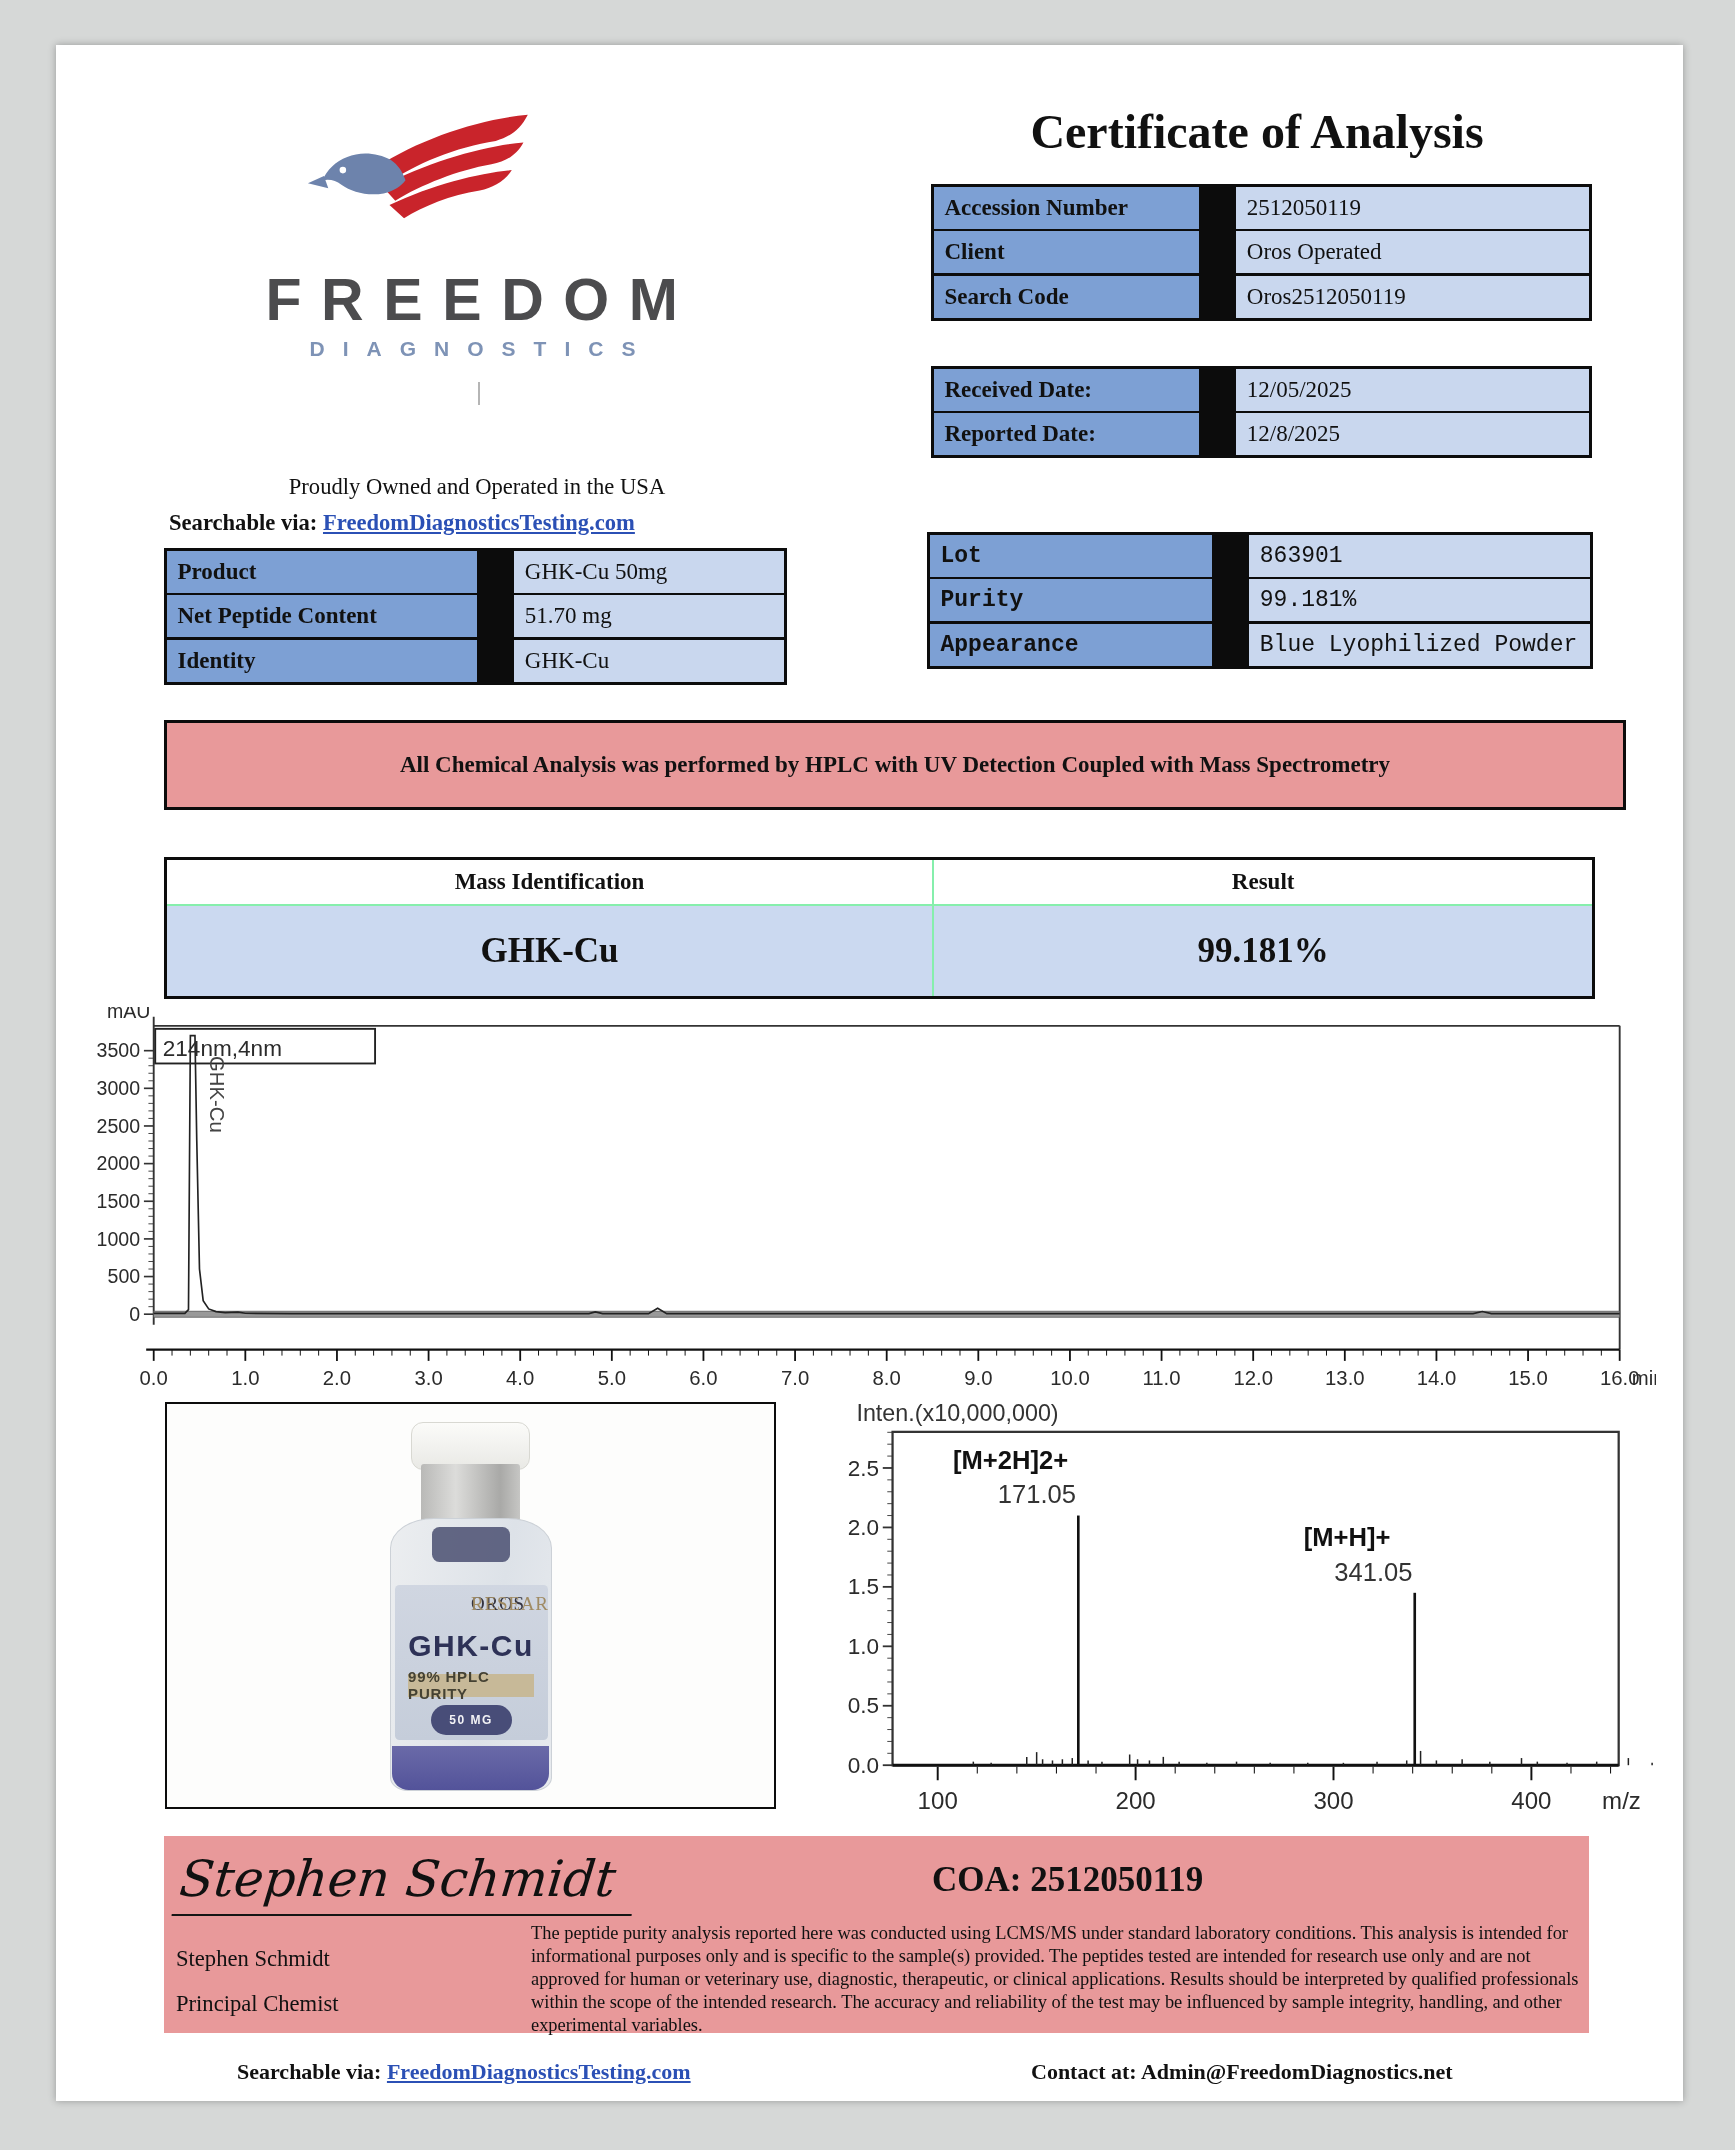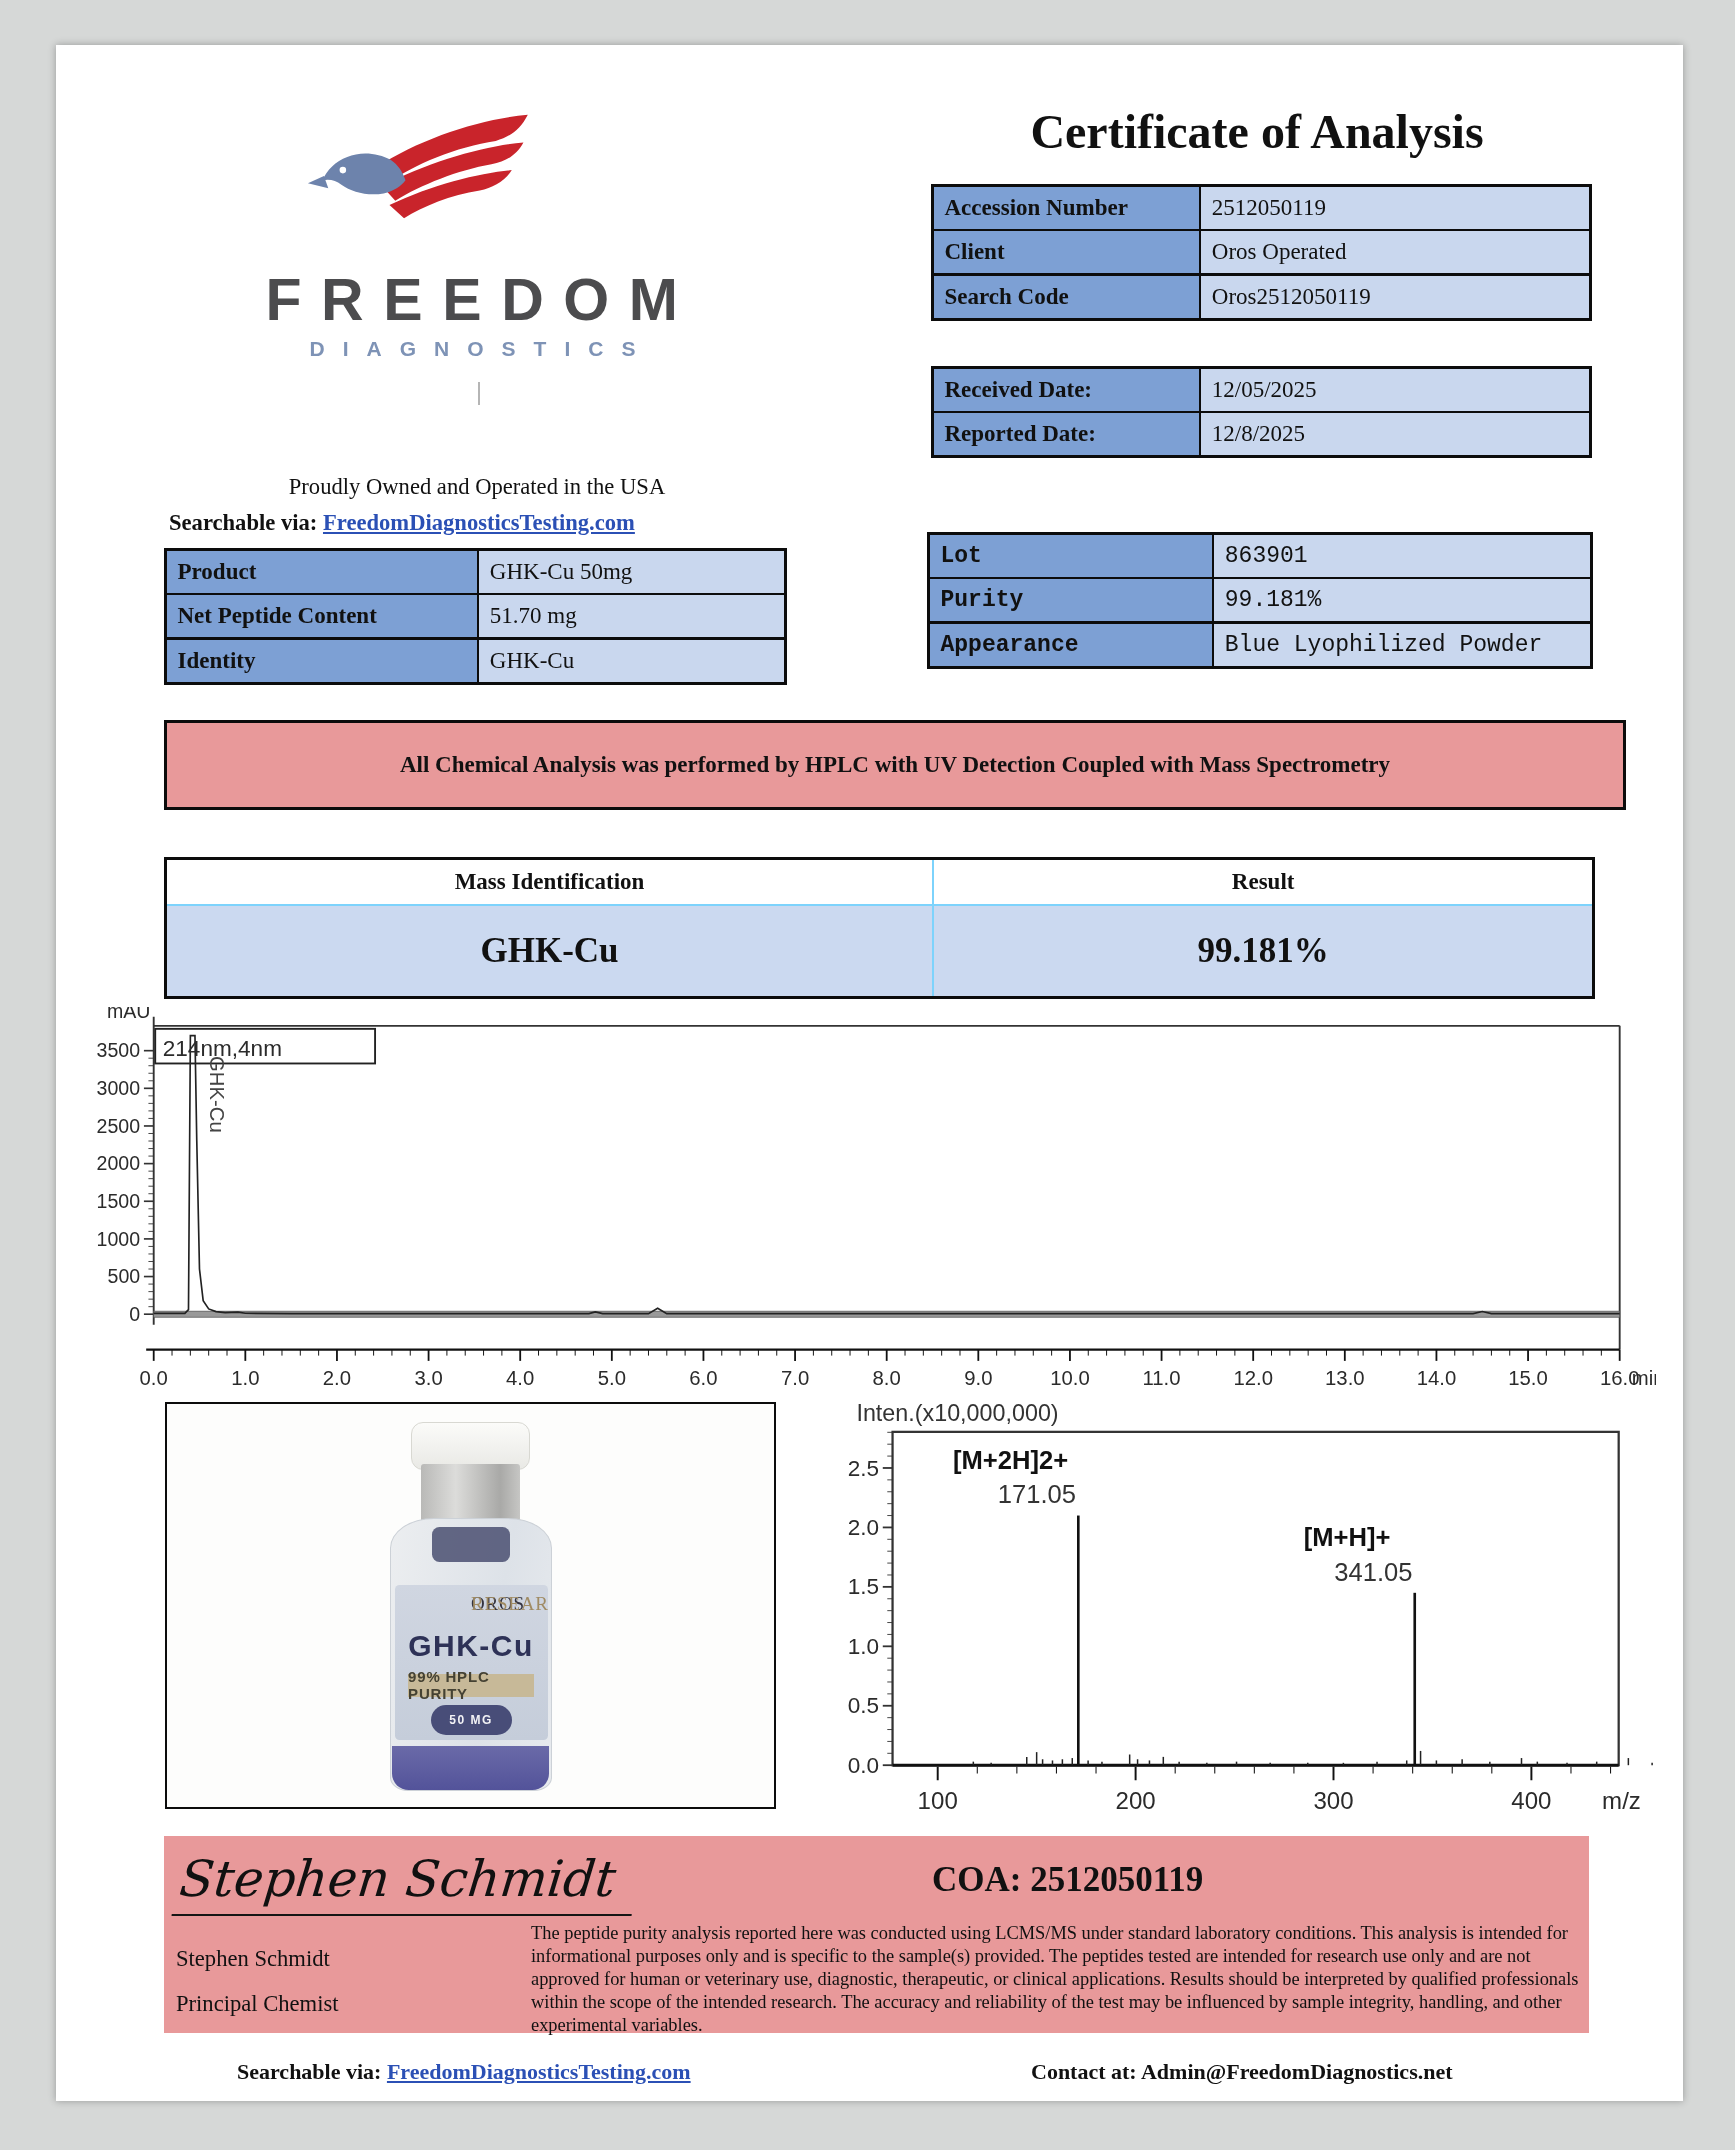"2512050119" .itable .val { margin-left: none -> 35px }
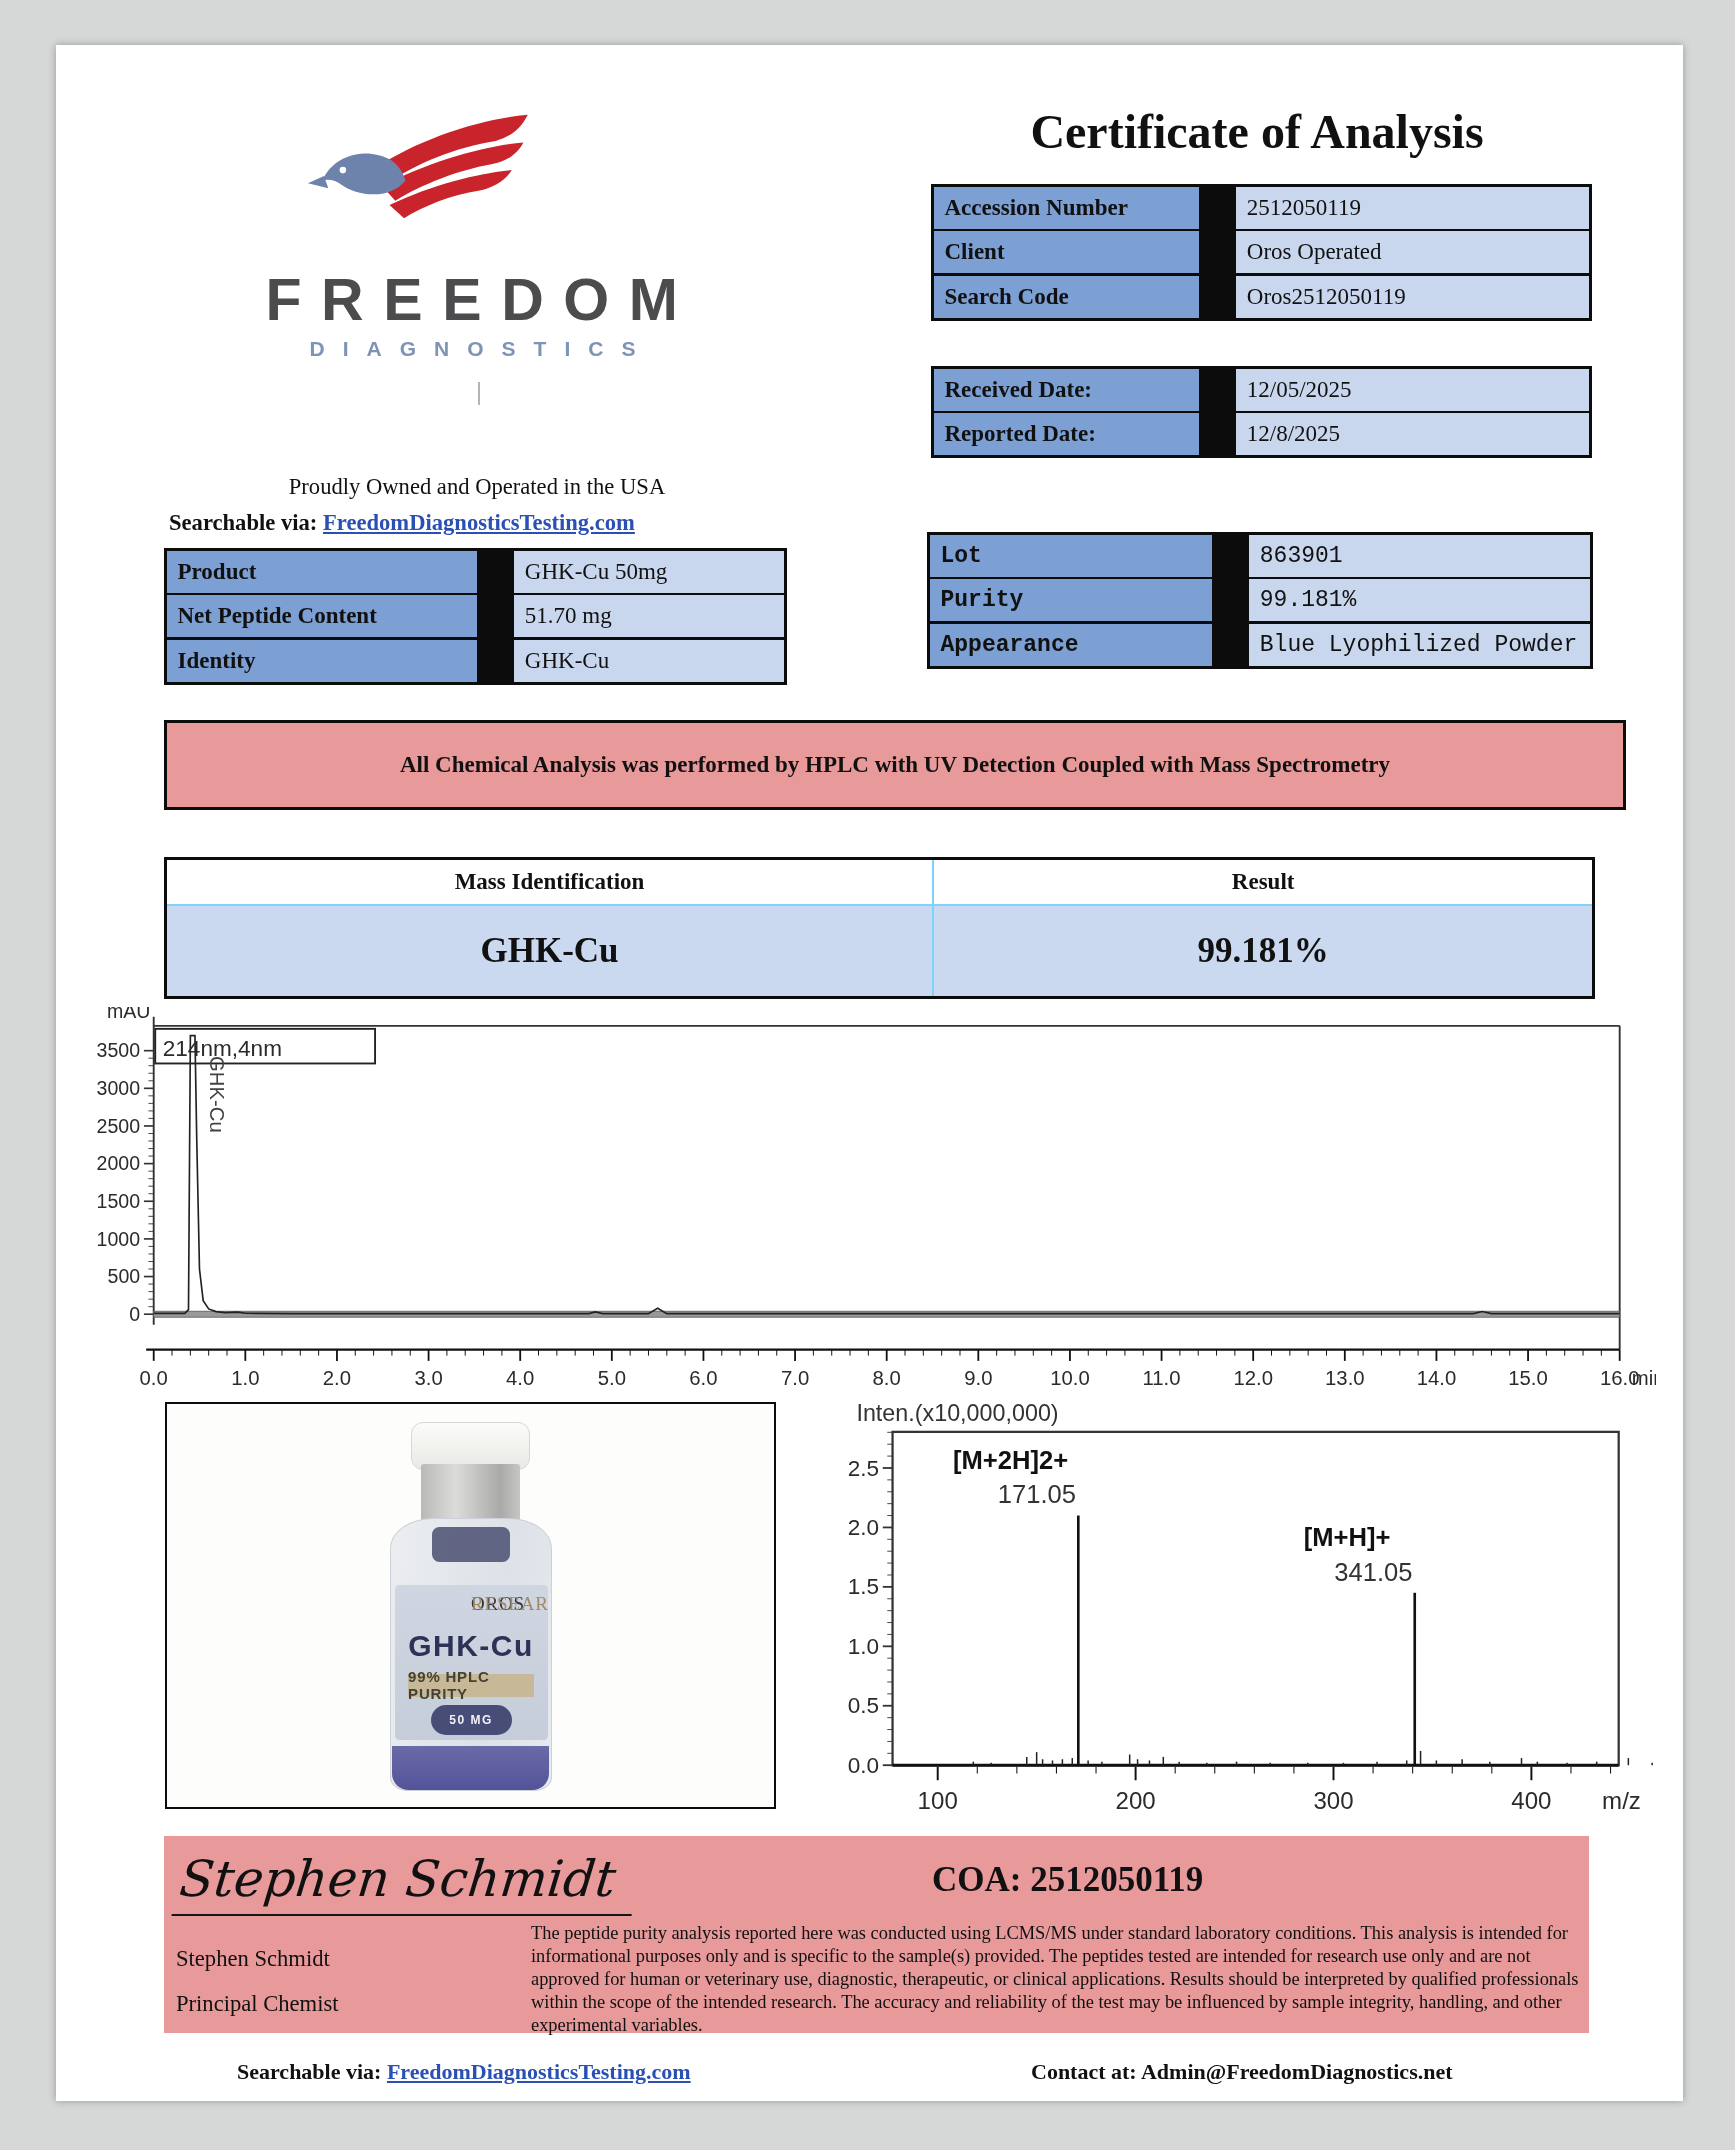"Mass Identification" .mtable { background: #7dd3fc -> #86efac }
